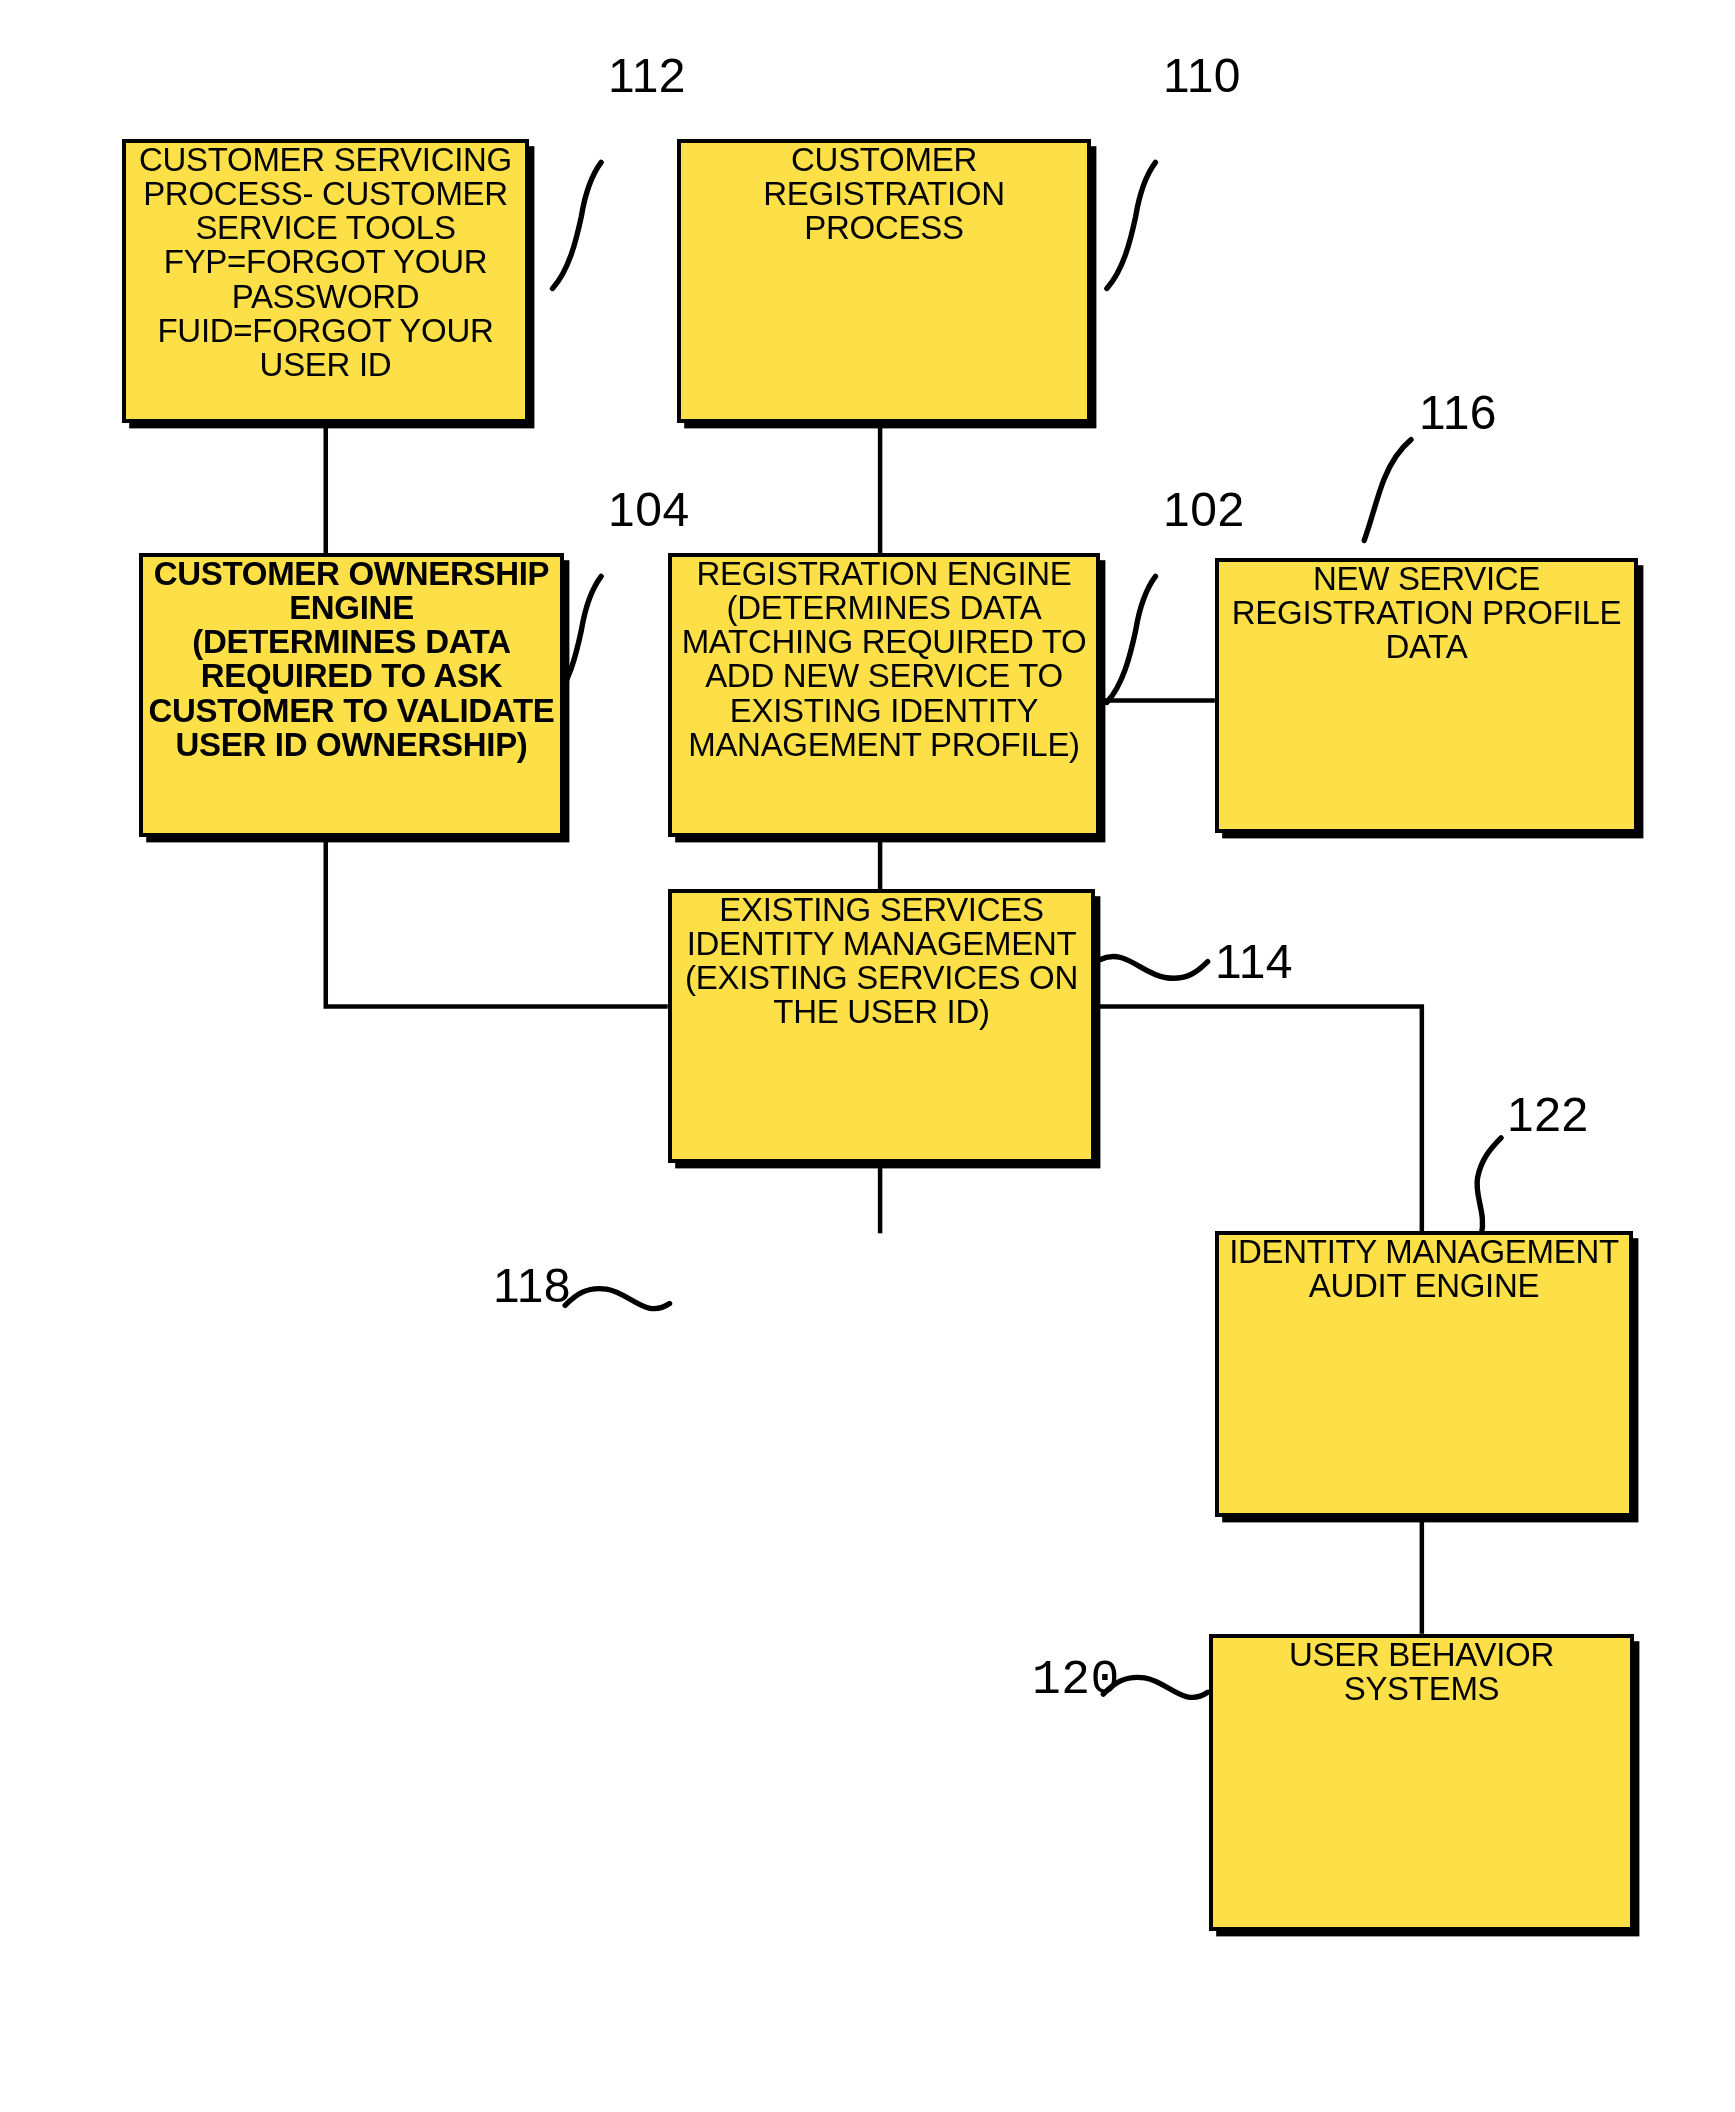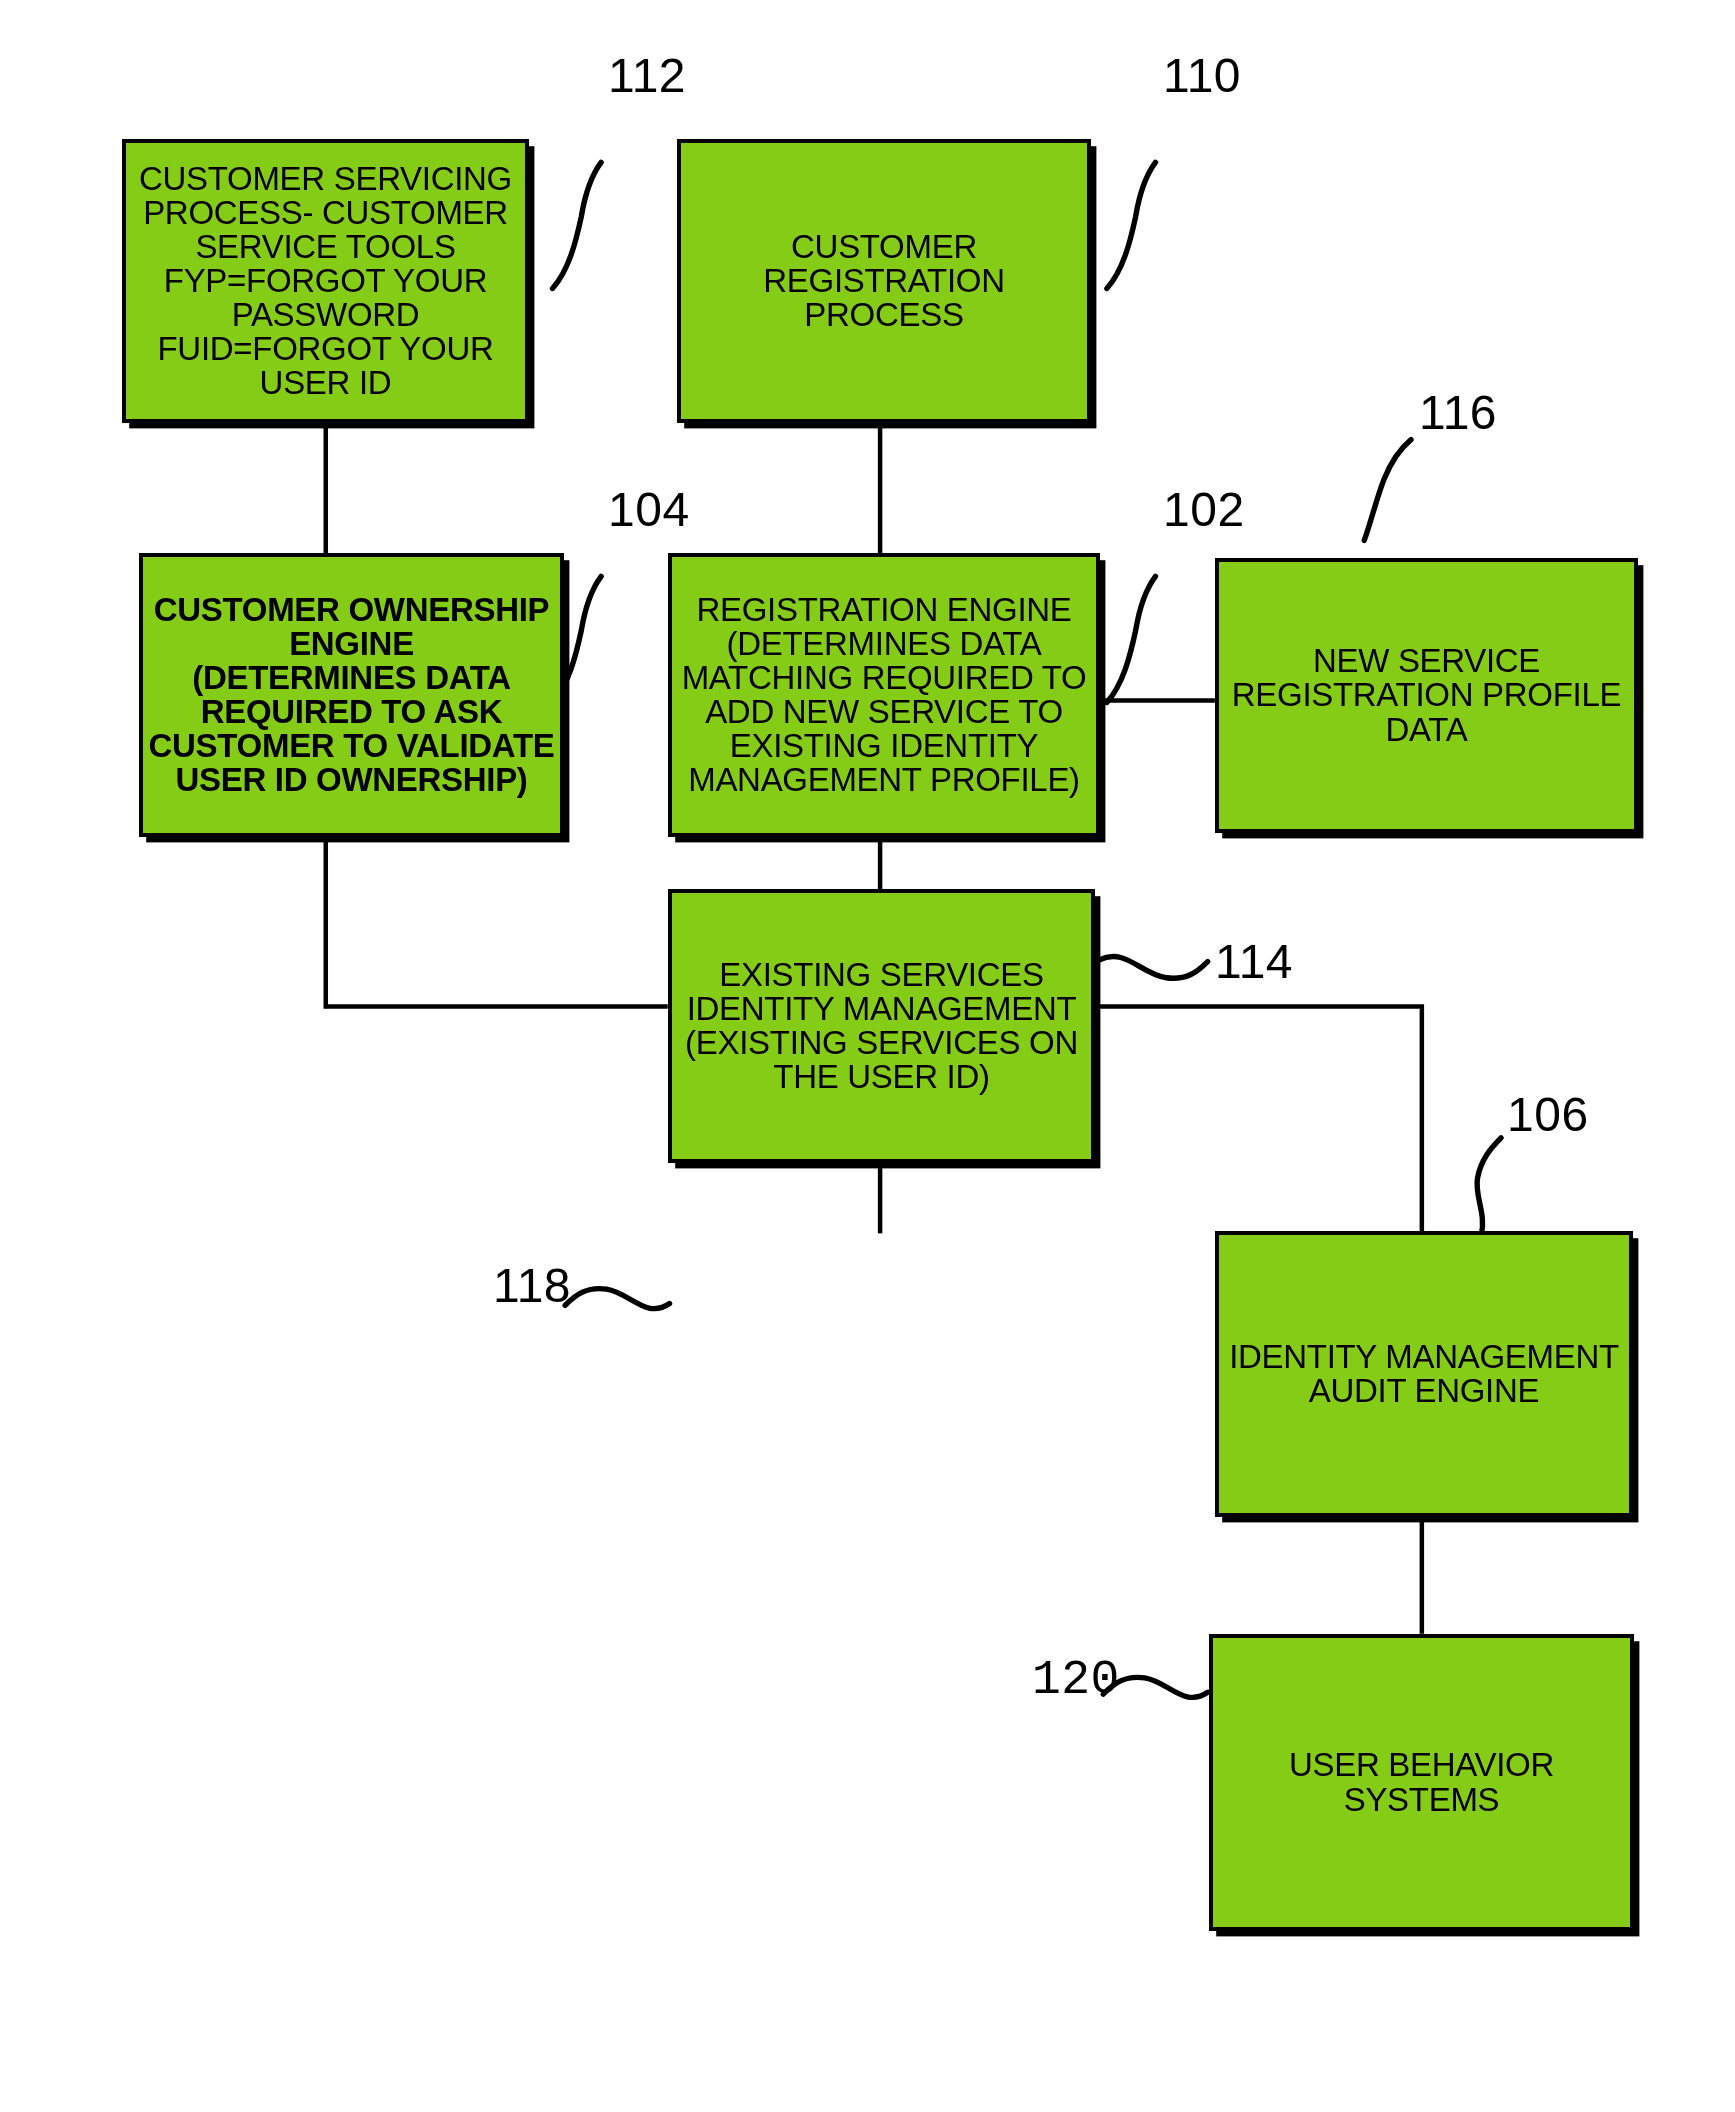"CUSTOMER SERVICING" .node-box { align-items: center -> none; background: #84cc16 -> #fde047 }
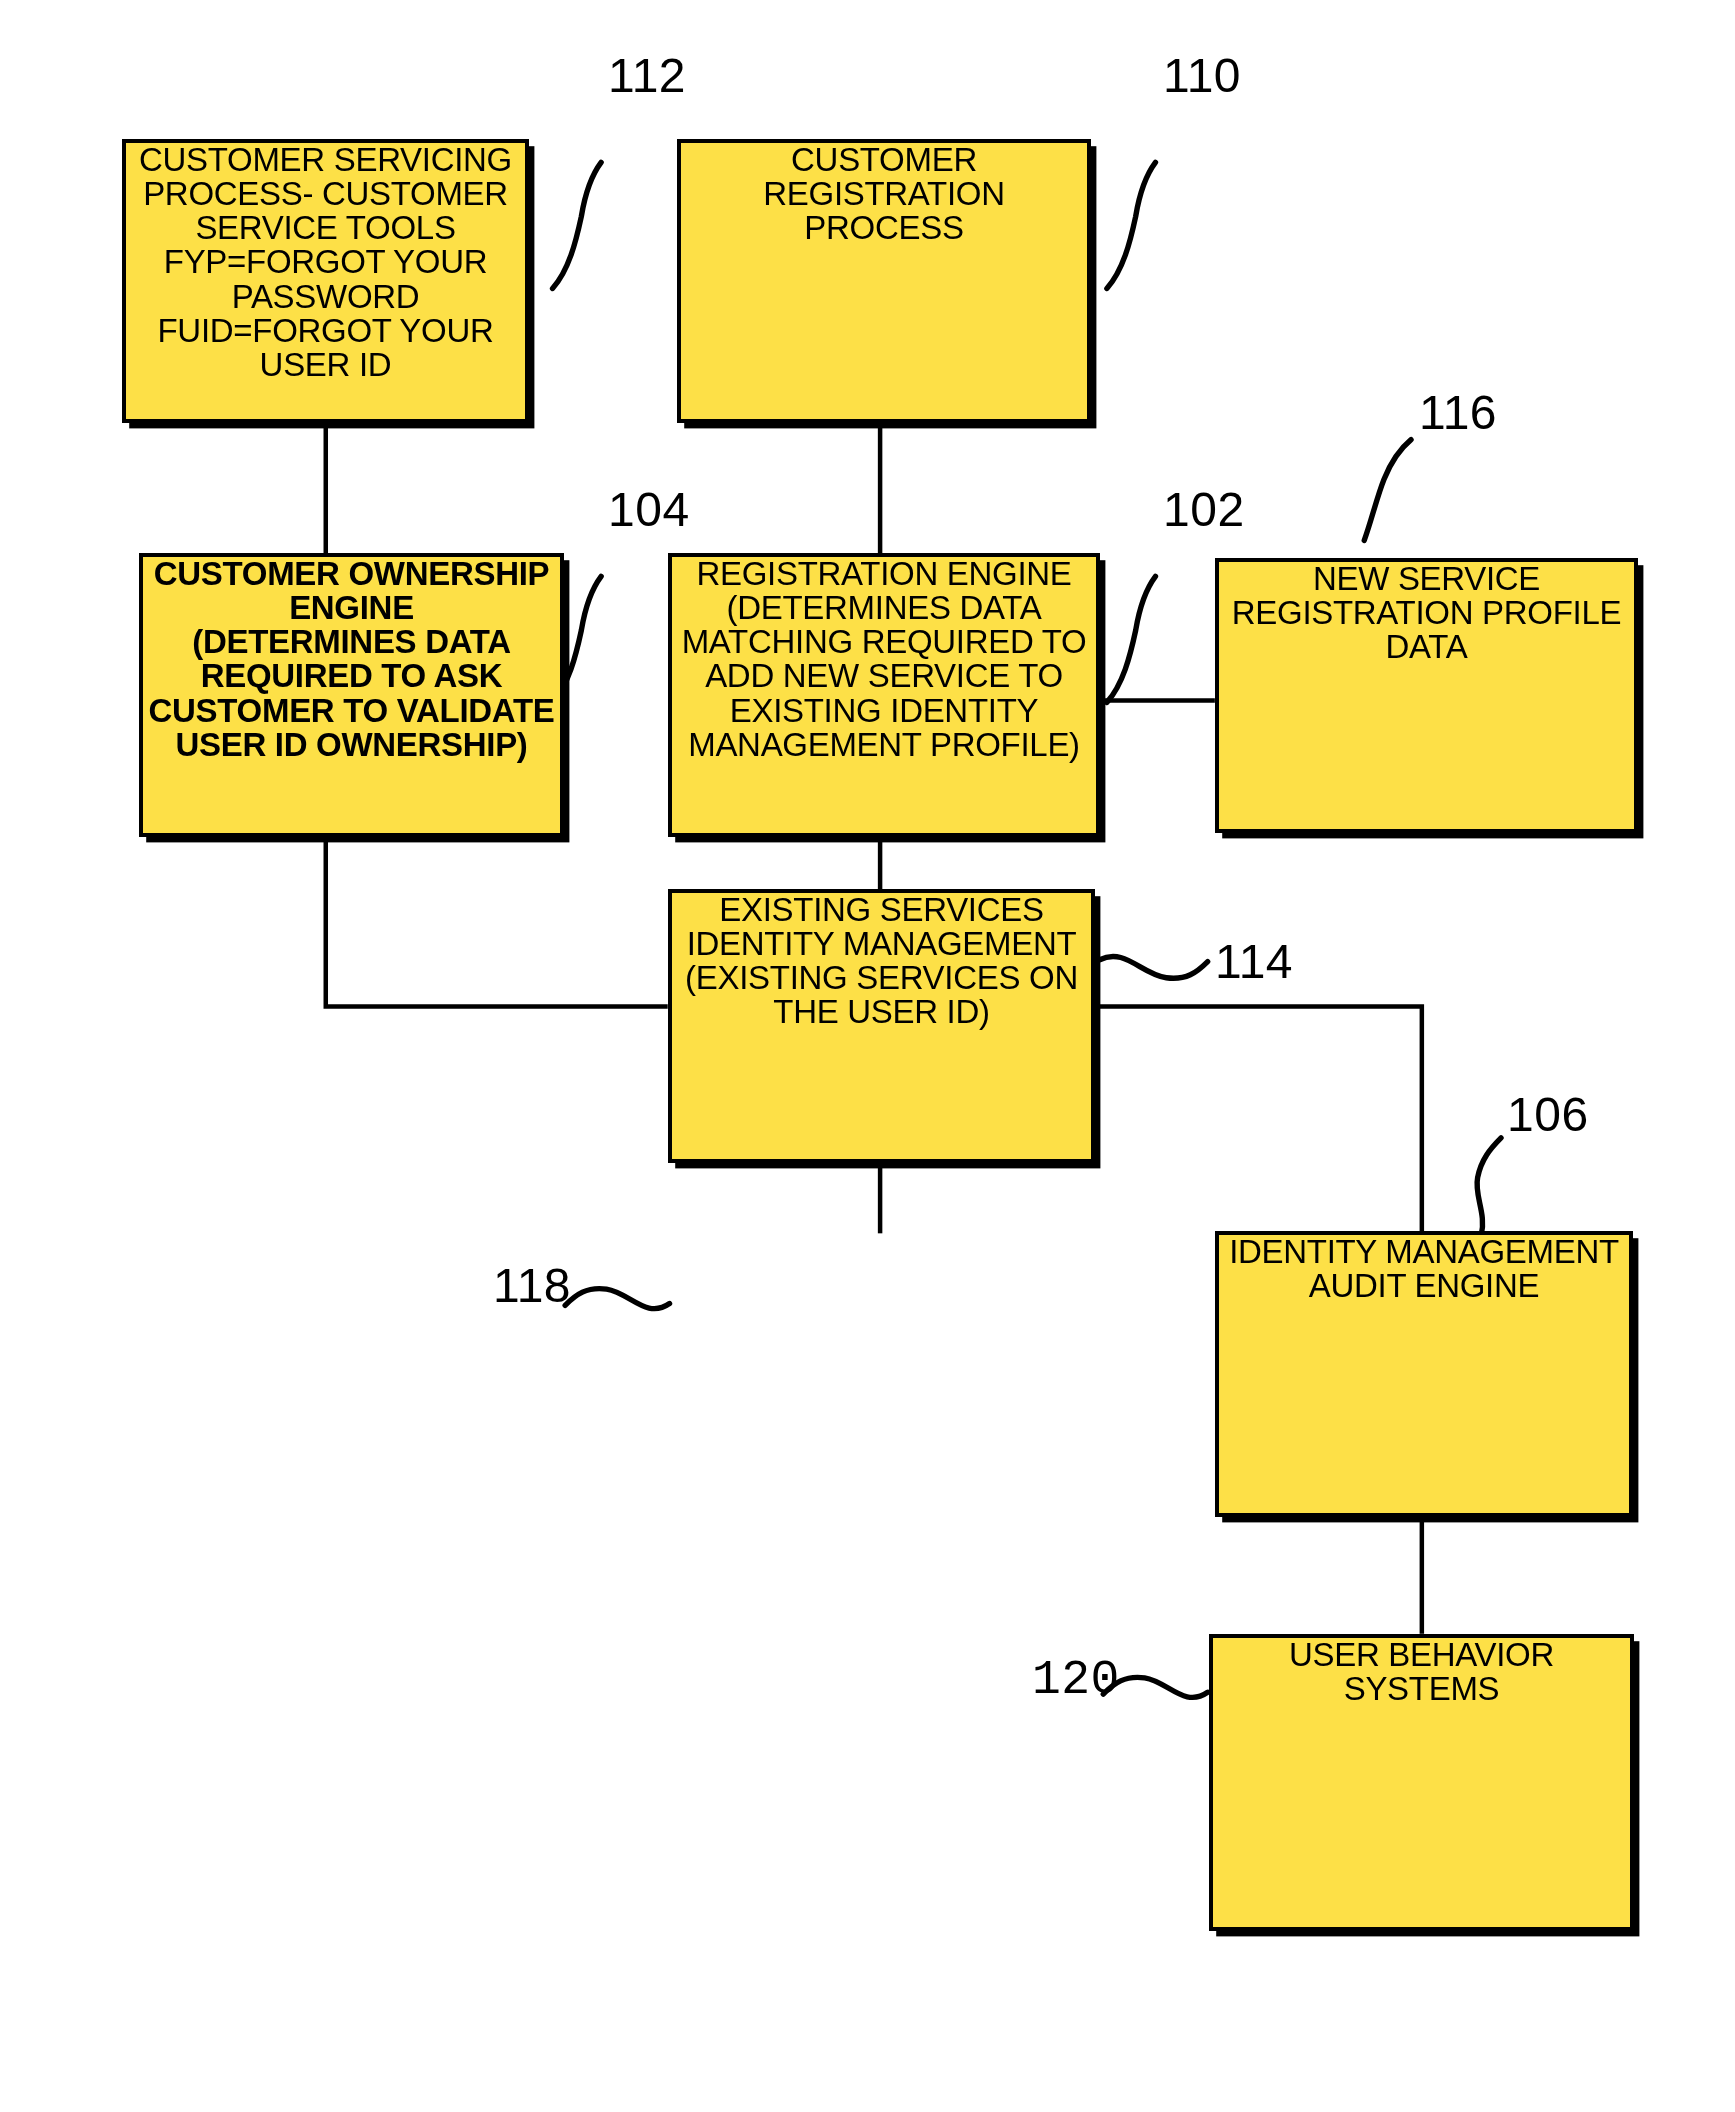"106" div.ref-label { text: 106 -> 122 }
